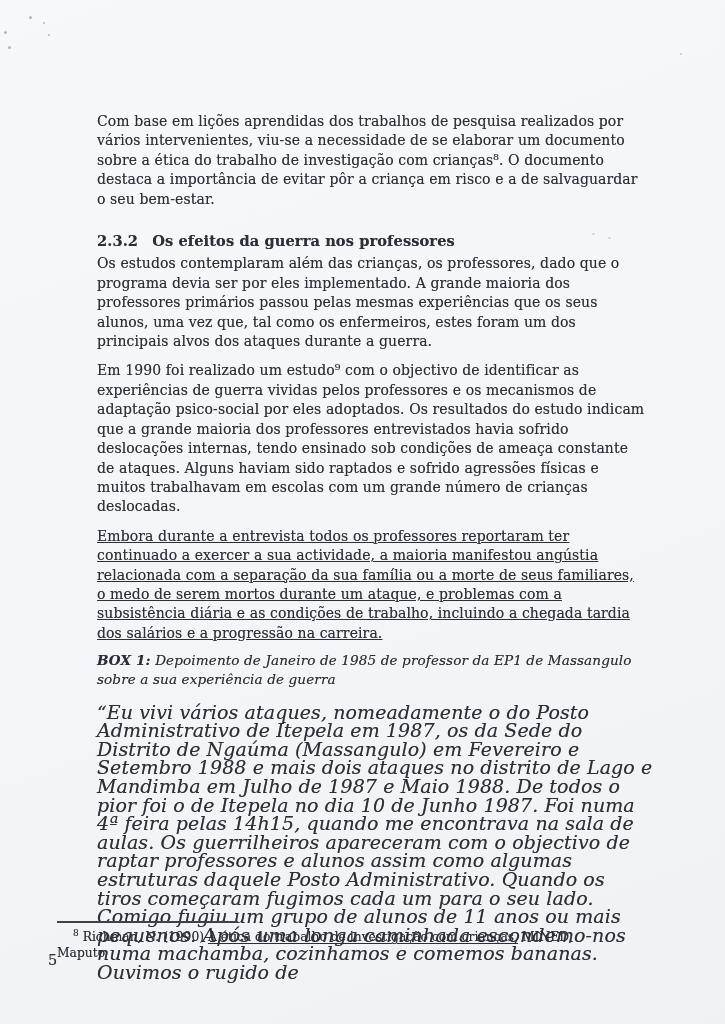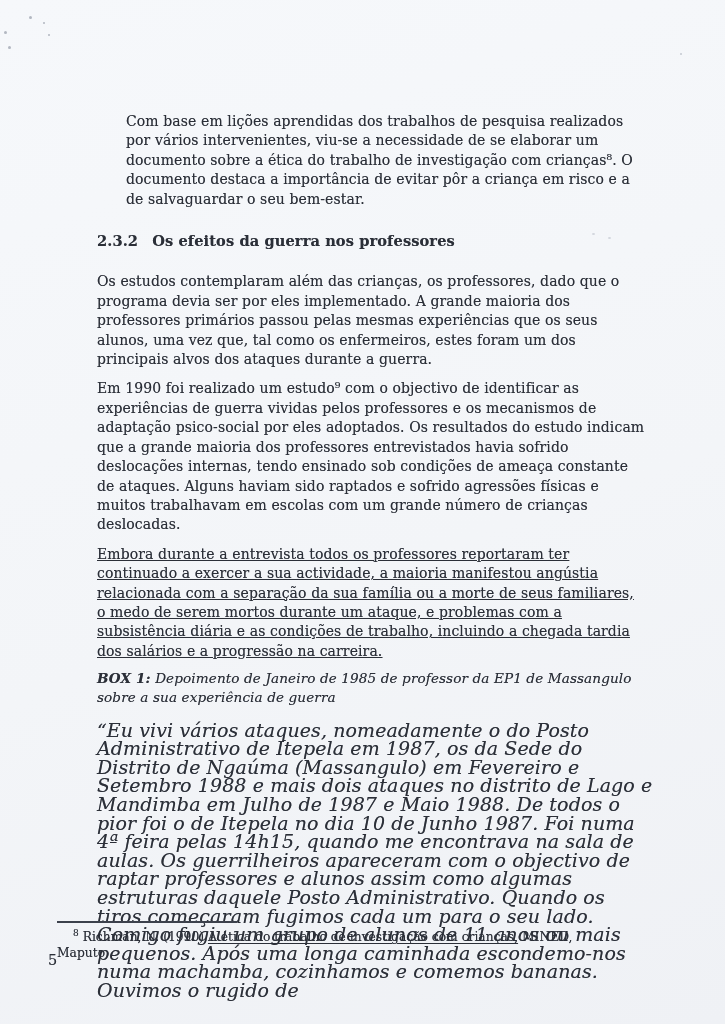"Com base em lições aprendidas" p.body.first { margin-left: 29px -> none }
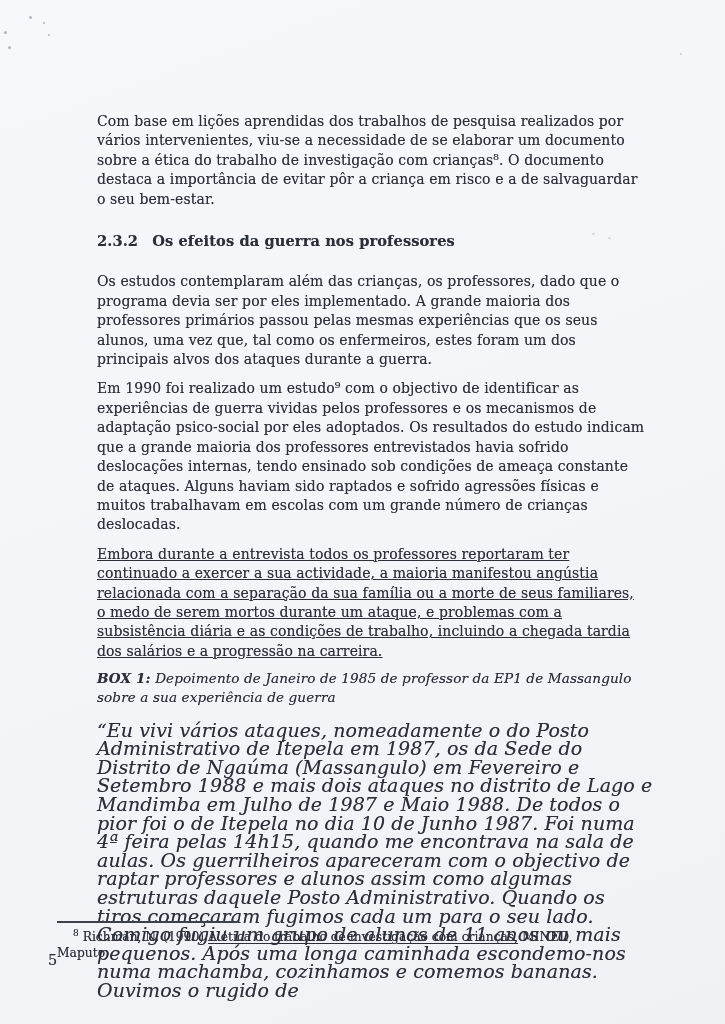"2.3.2 Os efeitos da guerra" h2.heading { margin: 0 0 22px 0 -> 0 0 4px 0 }
